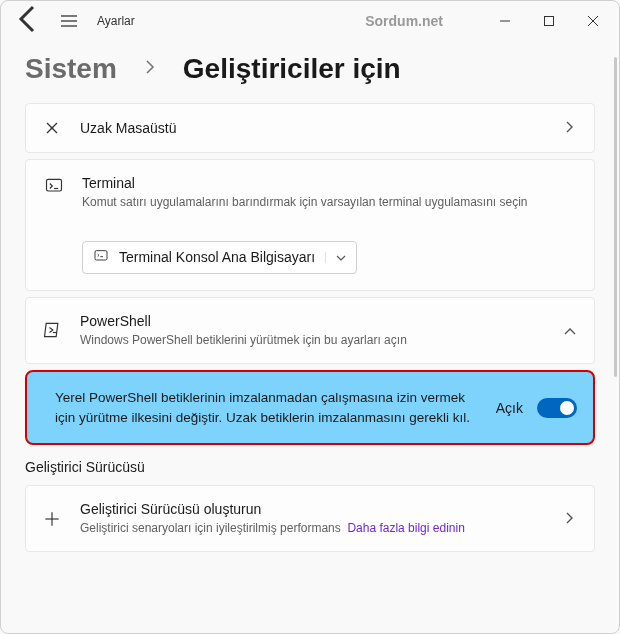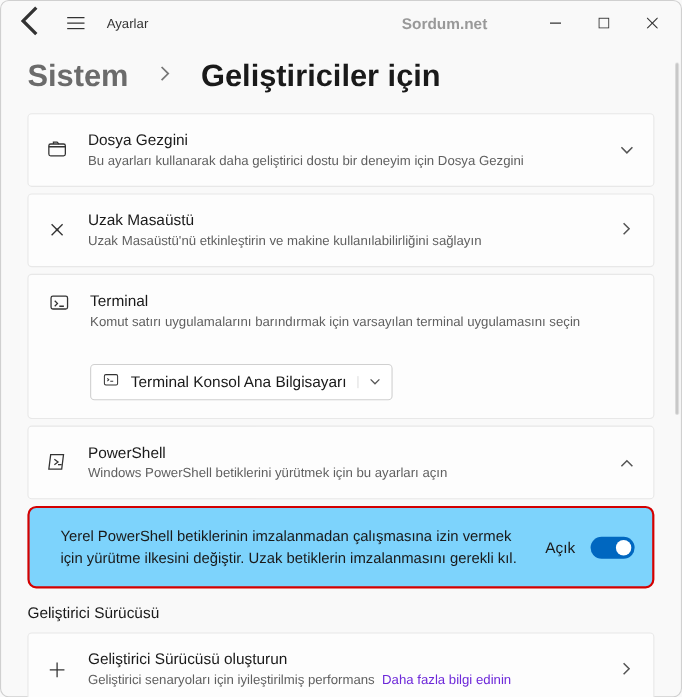"Dosya Gezgini" div.card { html: <div> <div> <svg> <rect></rect> <path></path> <path></path> </svg> </div> <div> <div>Dosya Gezgini</div> <div>Bu ayarları kullanarak daha geliştirici dostu bir deneyim için Dosya Gezgini</div> </div> <div> <svg> <path></path> </svg> </div> </div> -> none }
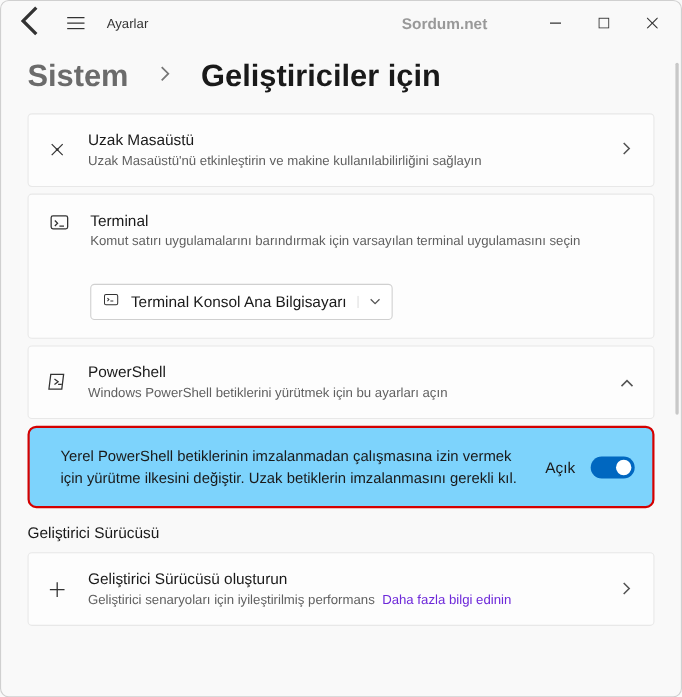"Uzak Masaüstü'nü etkinleştirin ve makine" div.desc { html: <div>Uzak Masaüstü'nü etkinleştirin ve makine kullanılabilirliğini sağlayın</div> -> none }
